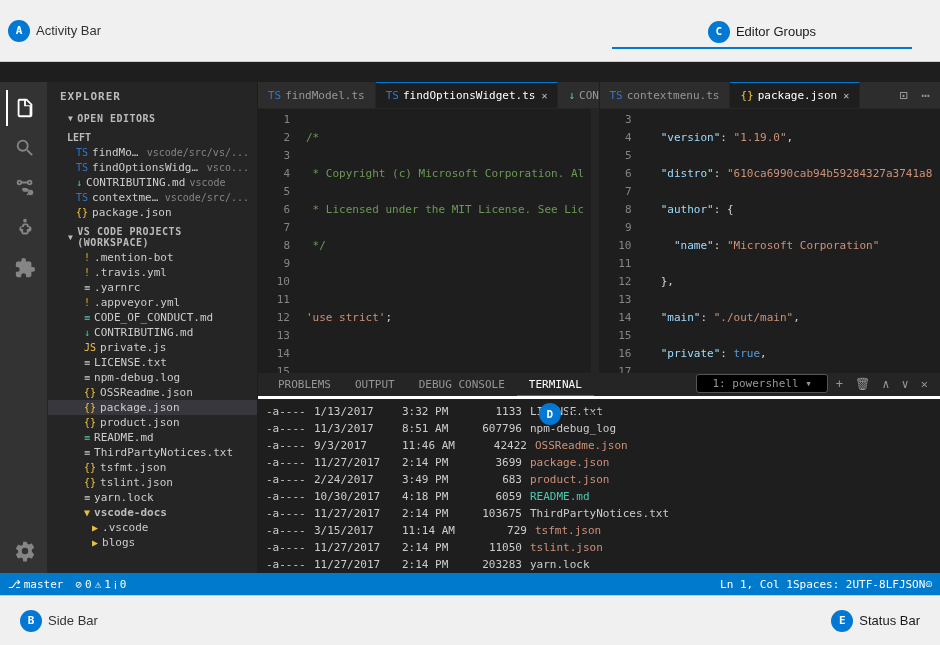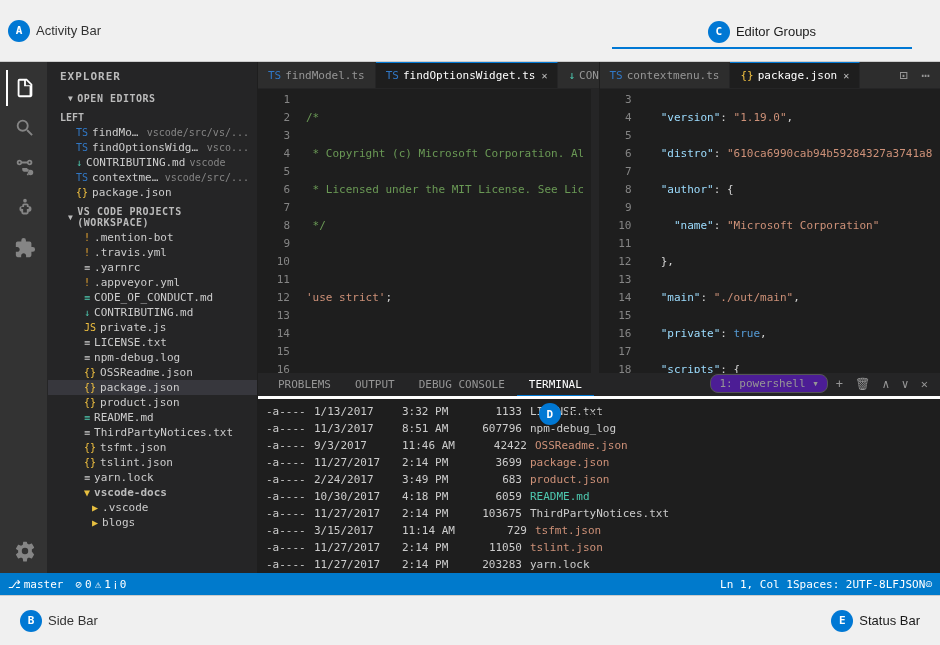"EXPLORER" .main-layout { margin-top: none -> 20px }
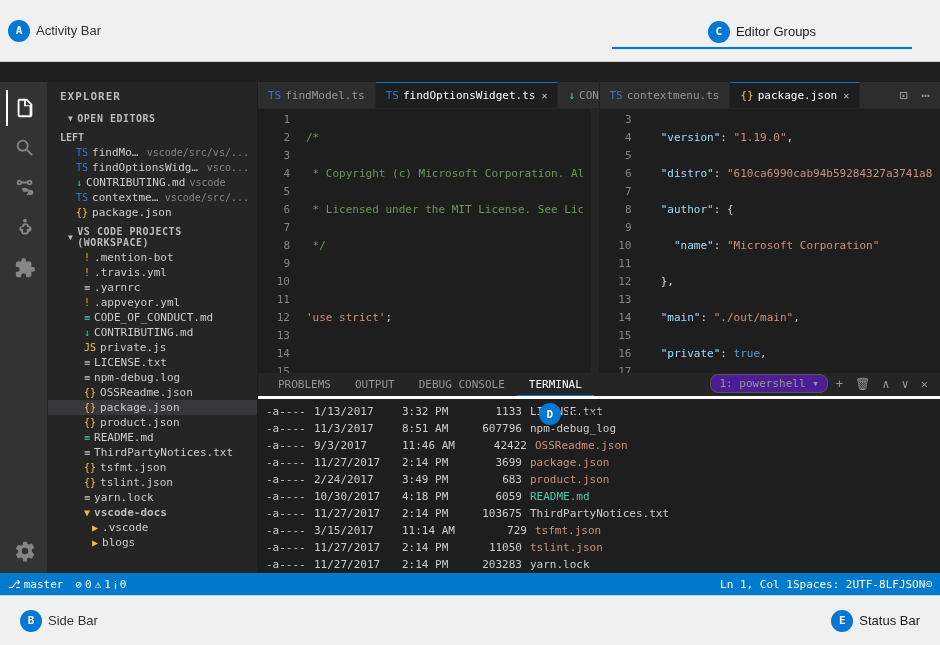"LEFT" .subsection-label { padding: 2px 12px 2px 12px -> 2px 12px 2px 19px }
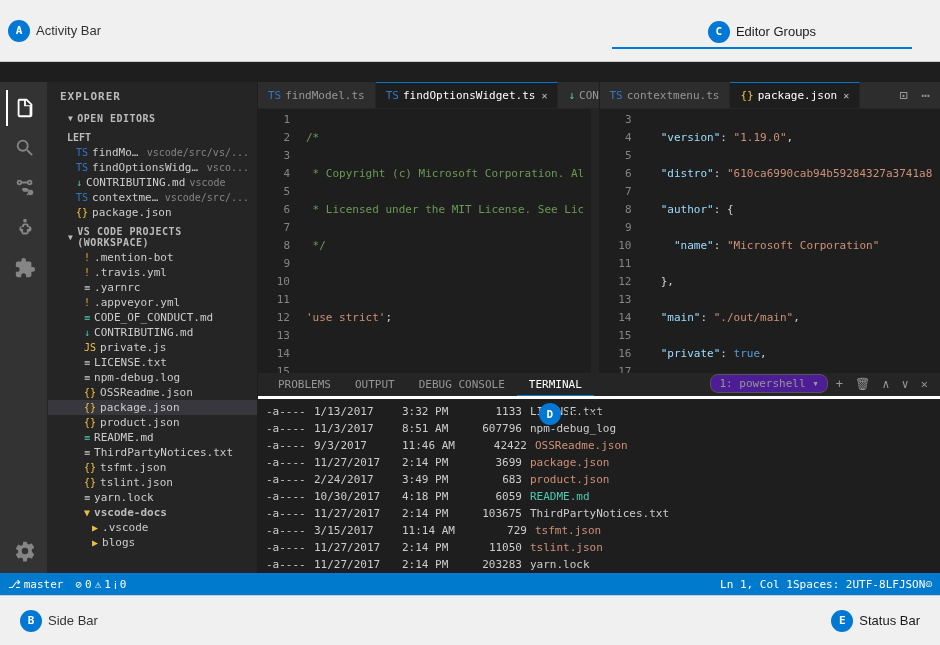"1: powershell ▾" .panel-ctrl-btn { background: #4c1d95 -> #000000; border-radius: 8px -> 3px; padding: 2px 8px -> 2px 15px }
